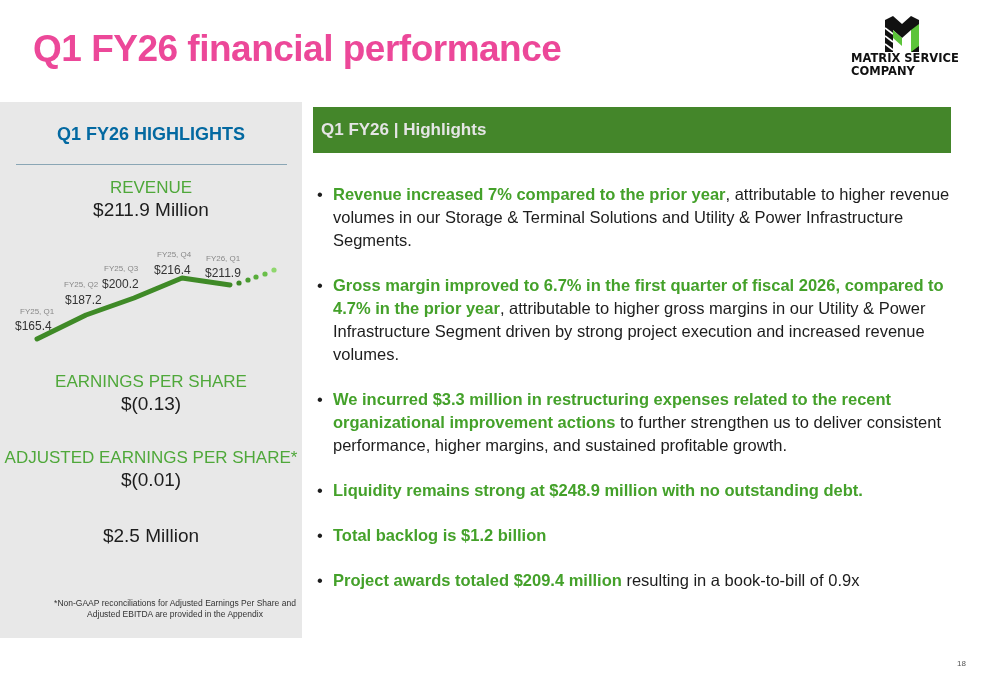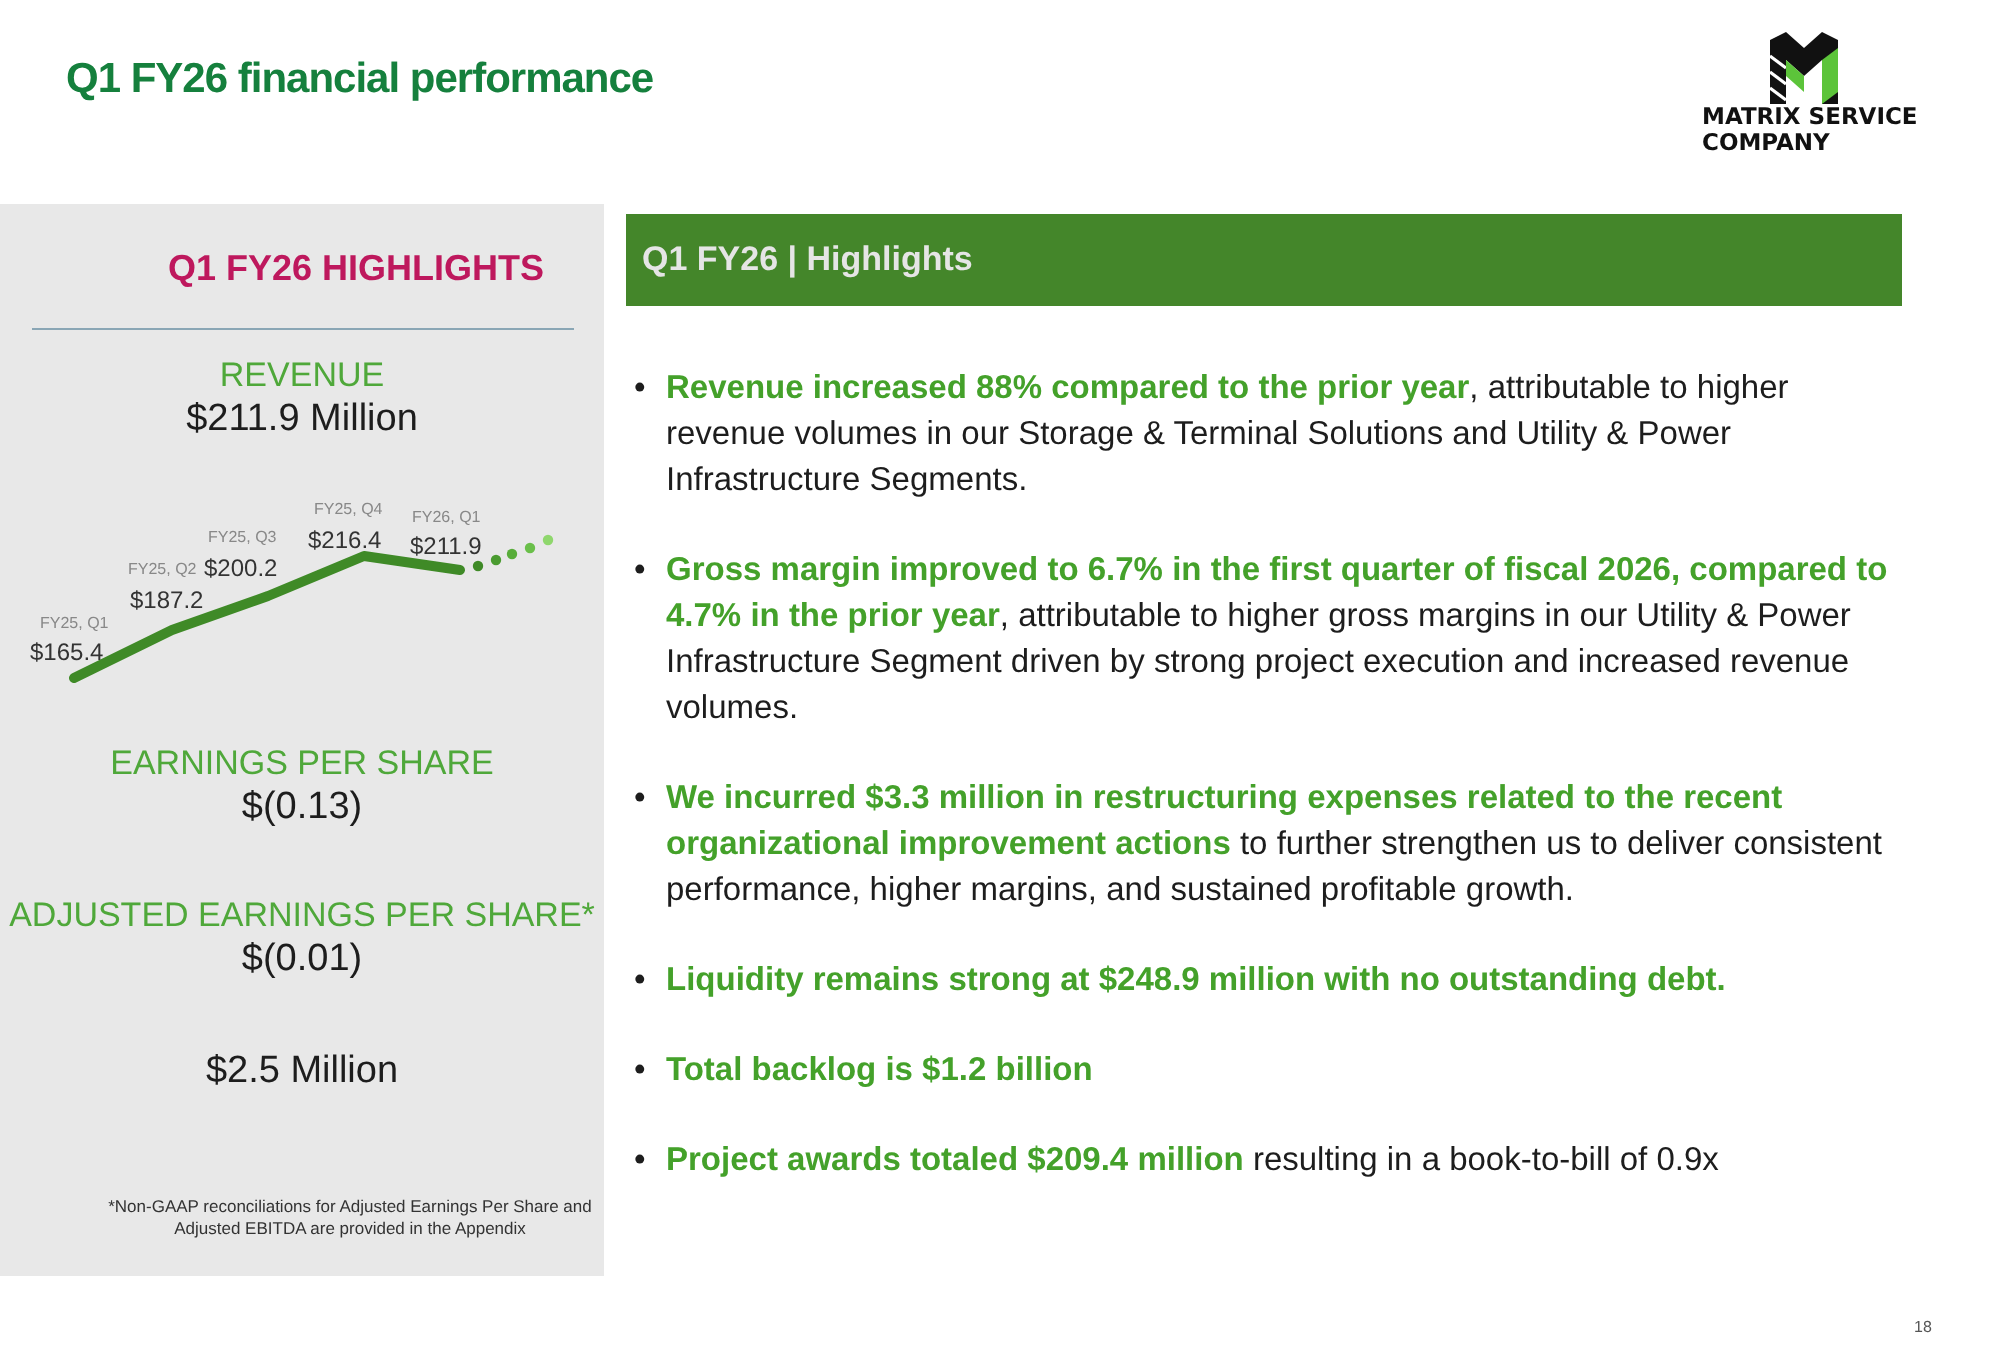"Q1 FY26 financial performance" .title { color: #15803d -> #ec4899; font-size: 21px -> 37px }
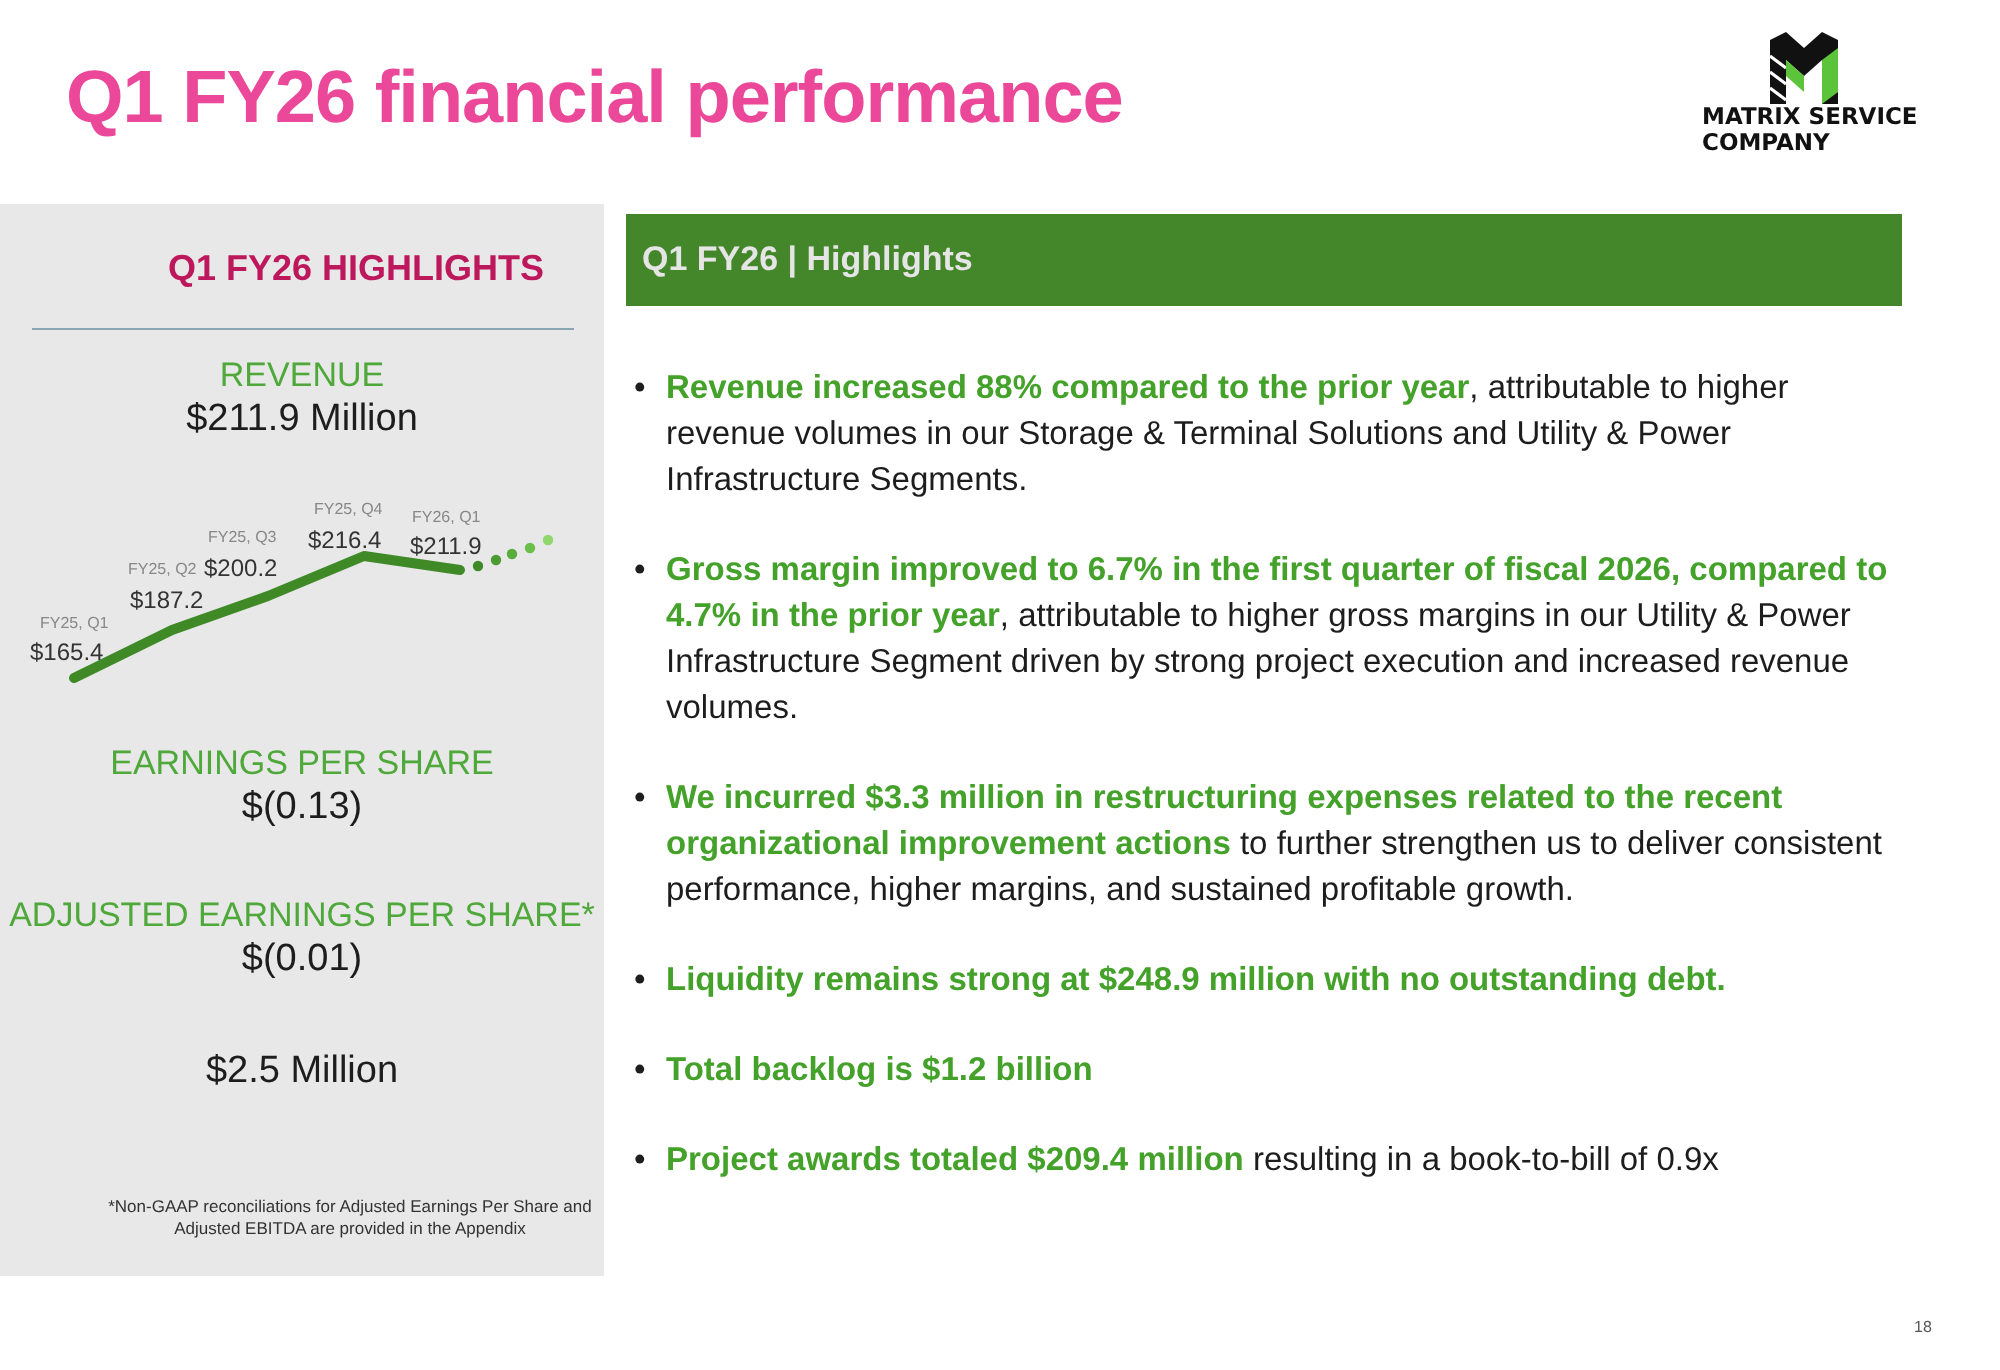"Q1 FY26 HIGHLIGHTS" .lp-head { color: #be185d -> #0369a1; margin-left: 27px -> none }
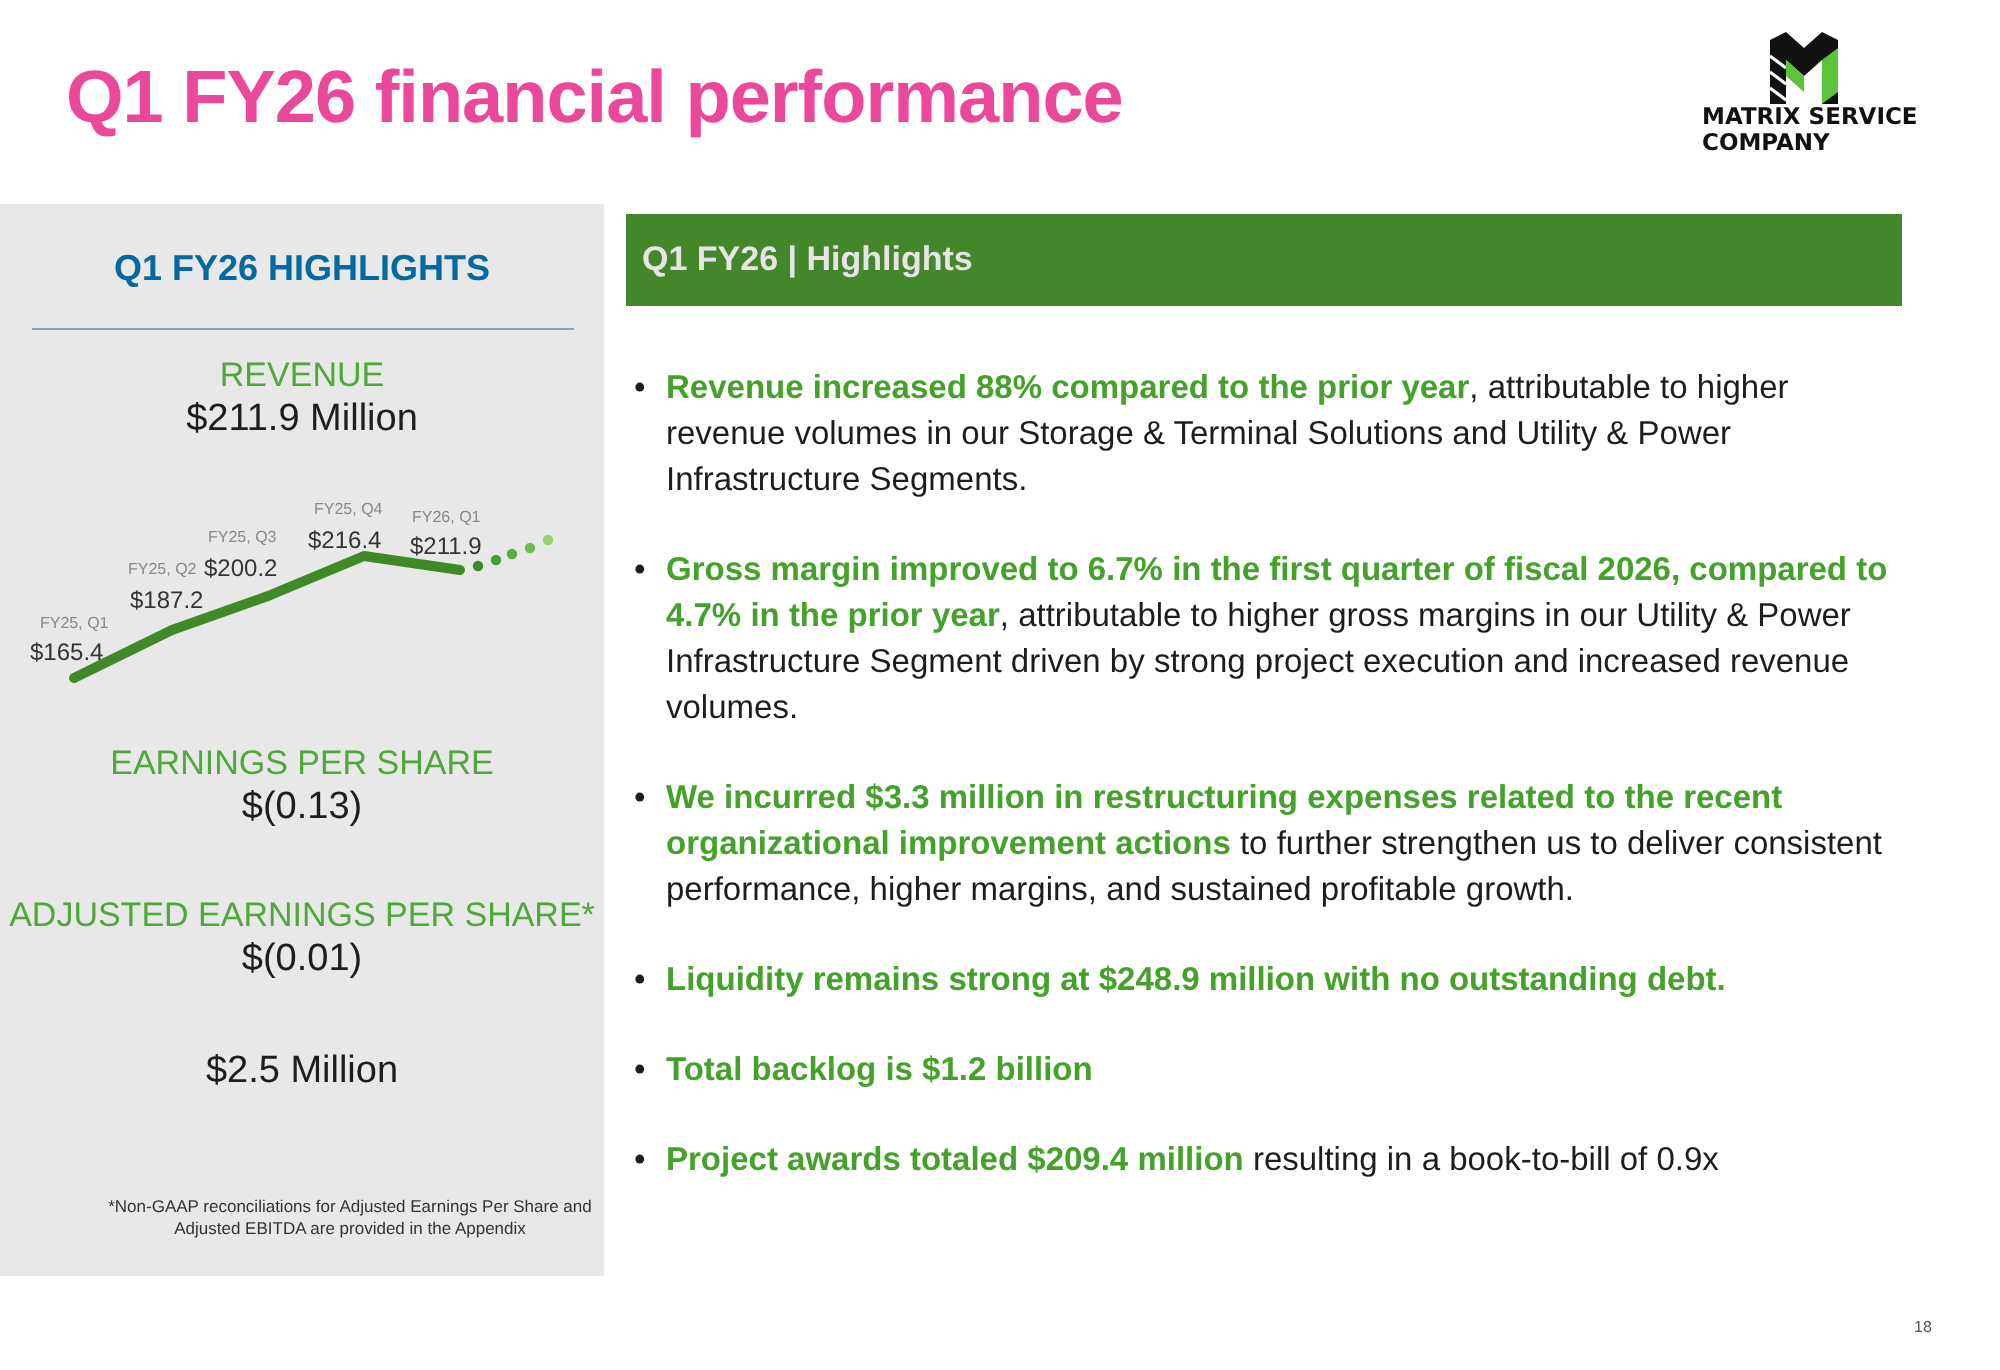"Revenue increased 88% compared to" b { text: 88% -> 7% }
